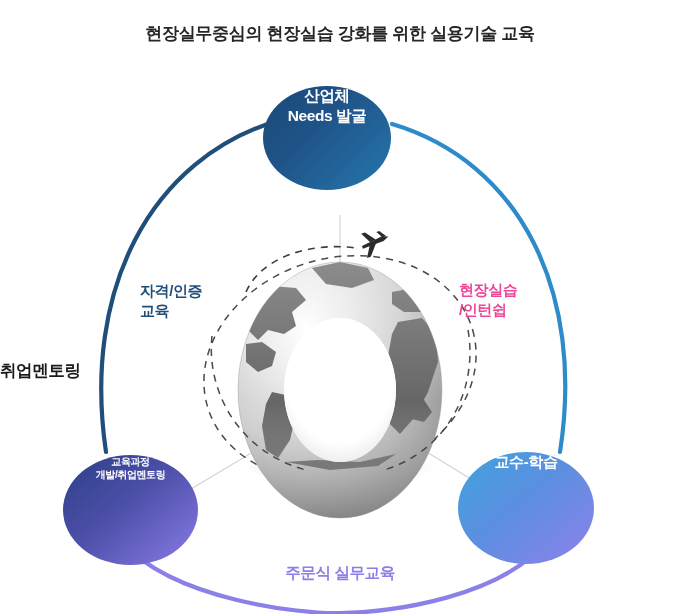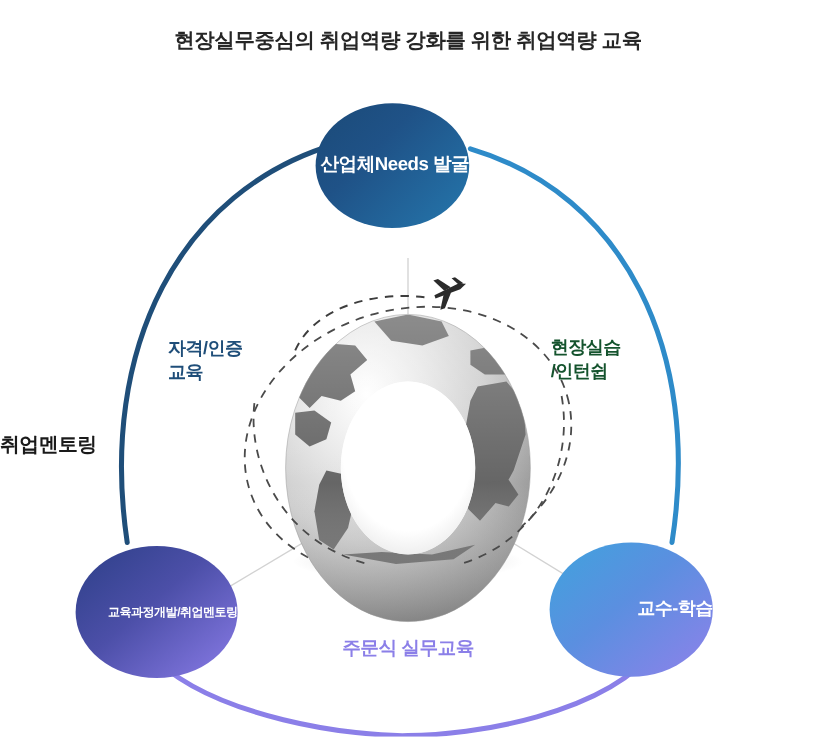"현장실무중심의 취업역량 강화를 위한 취업역량" div.title { text: 취업역량 강화를 위한 취업역량 -> 현장실습 강화를 위한 실용기술 }
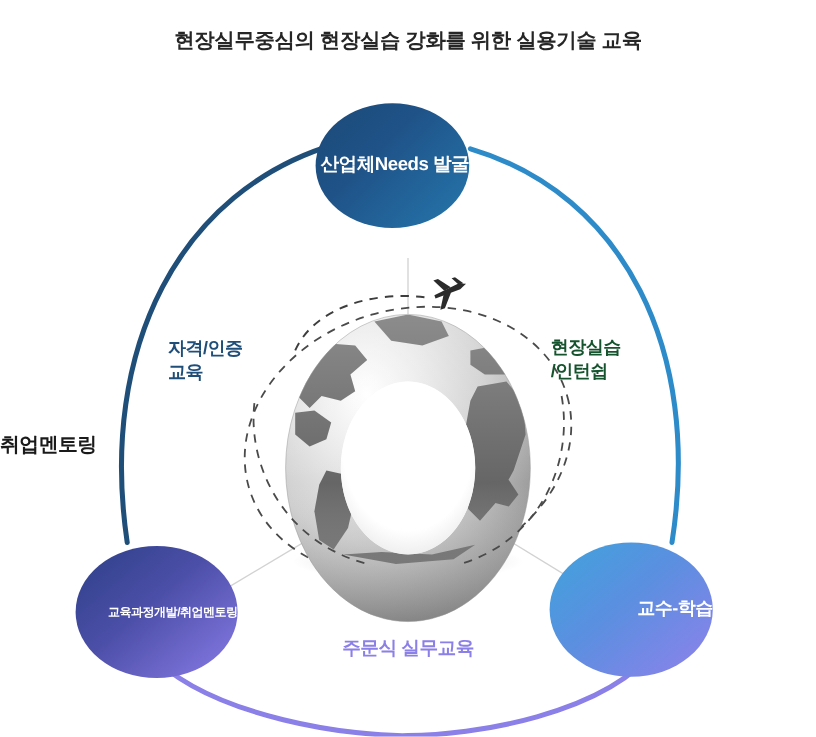"산업체" .node { flex-direction: row -> column; justify-content: flex-end -> flex-start }
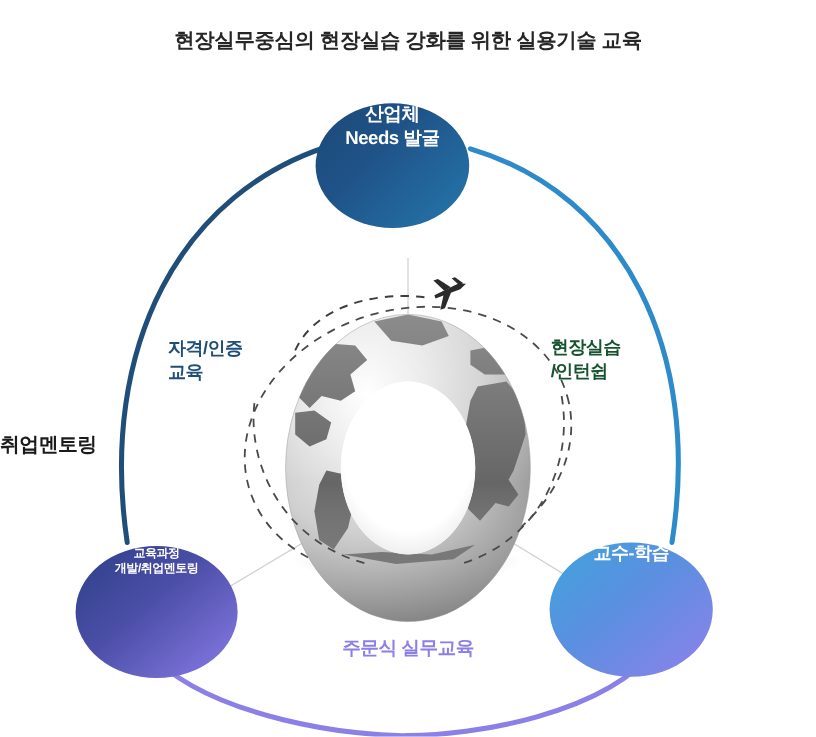"현장실습" #label-right { color: #14532d -> #ec4899 }
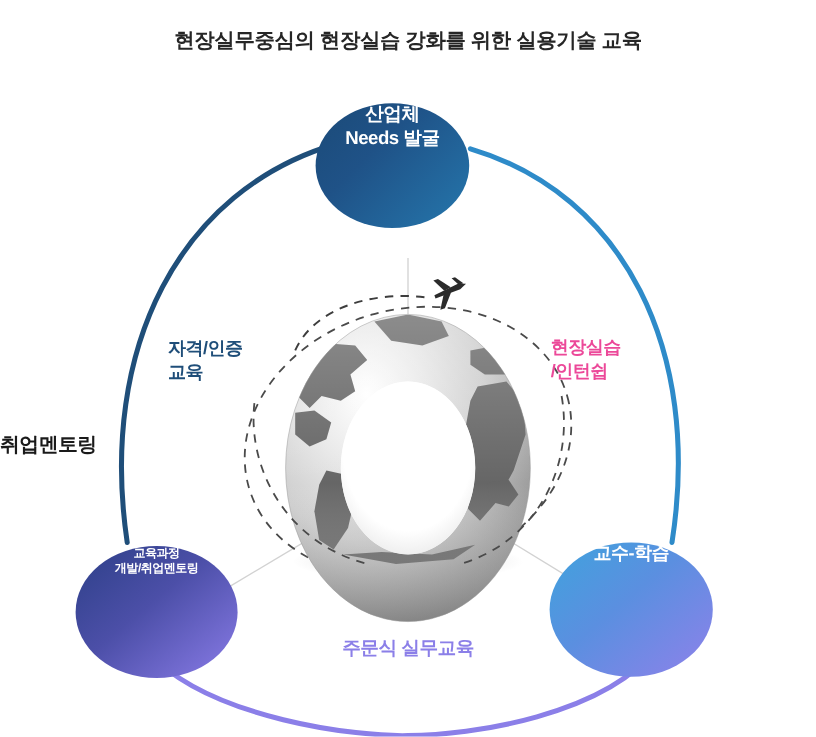"주문식 실무교육" #label-bottom { top: 531px -> 563px }
